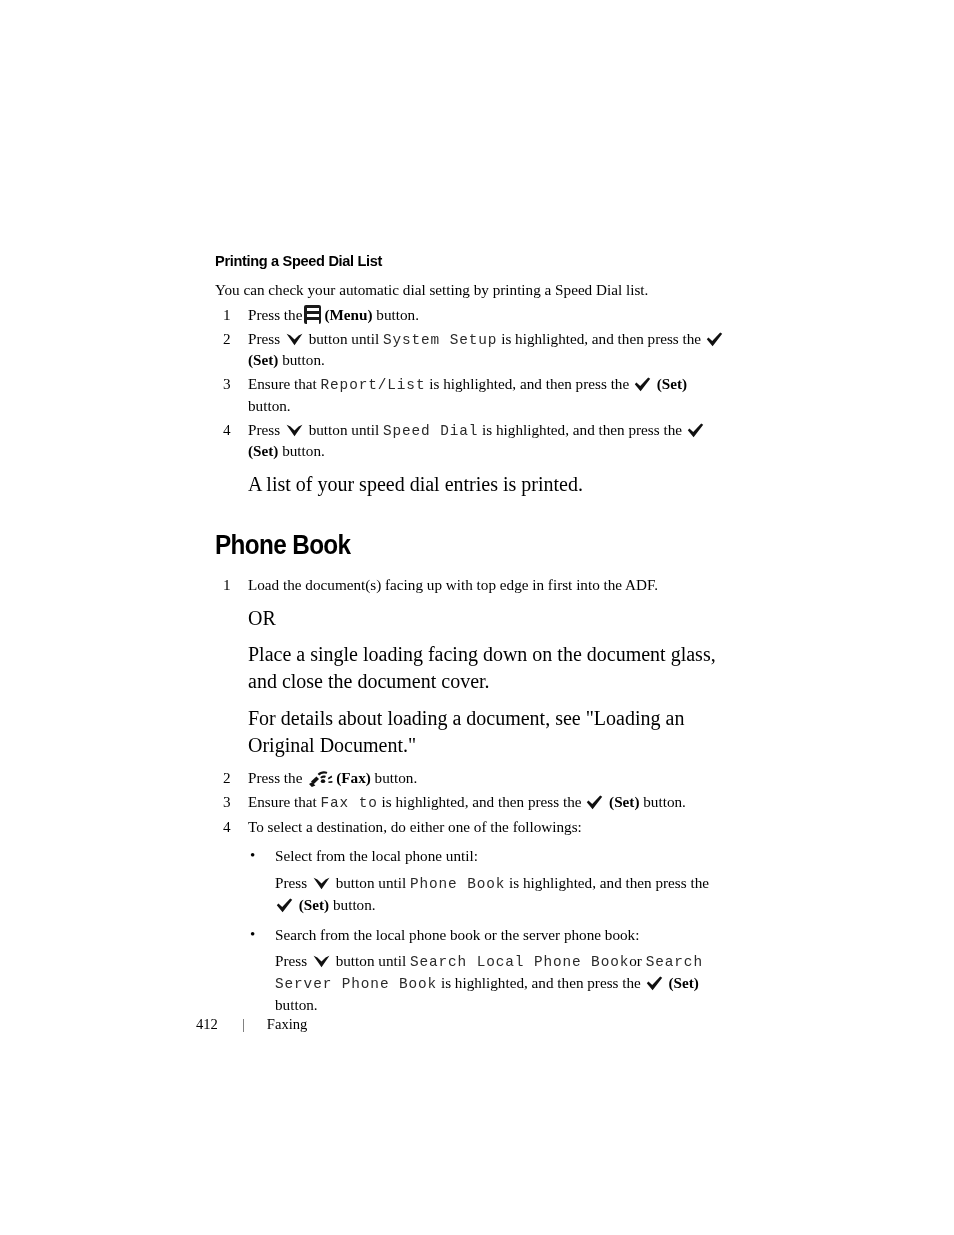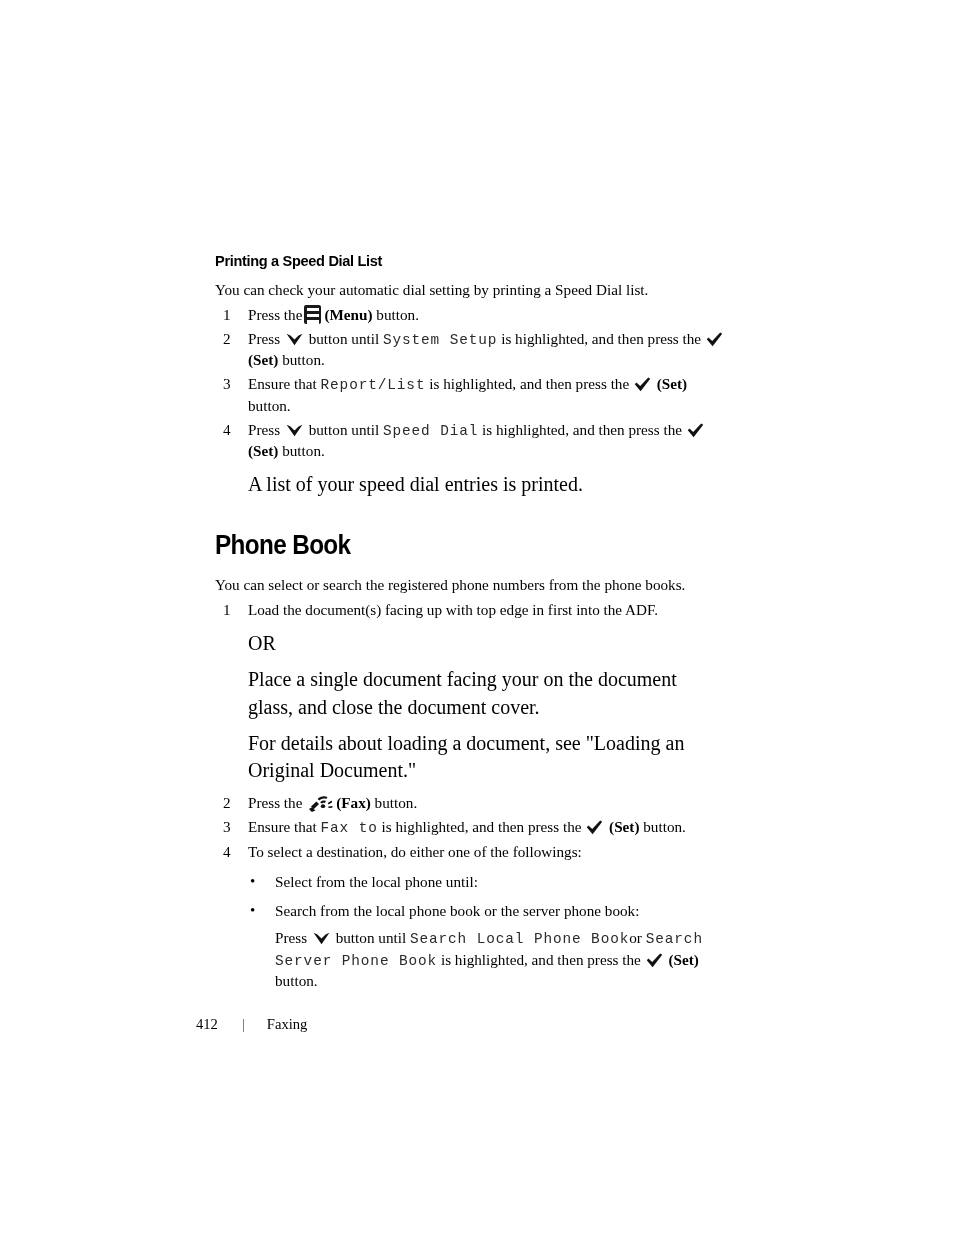"You can select or search" div.para { html: <div>You can select or search the registered phone numbers from the phone books.</div> -> none }
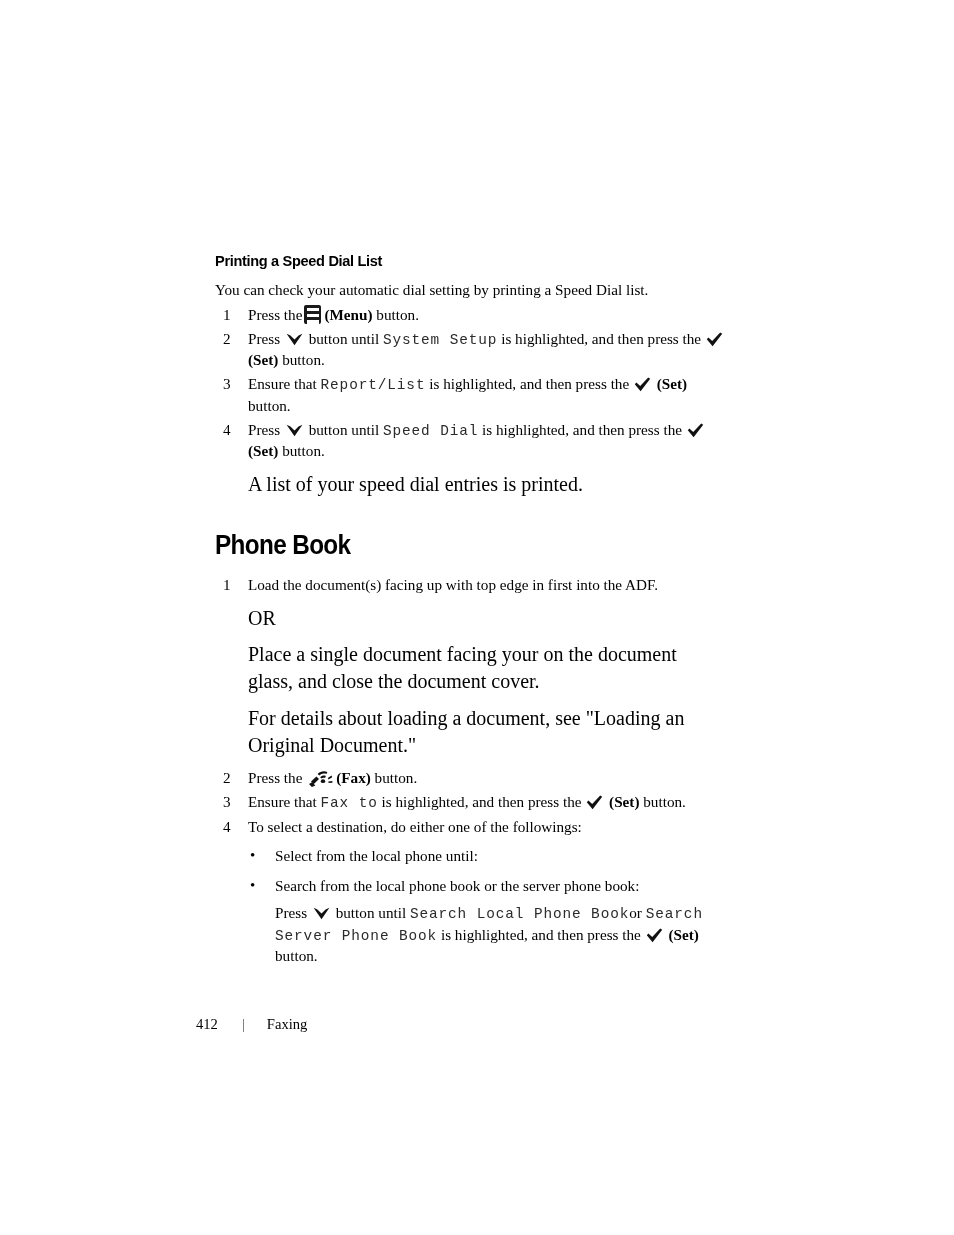"Place a single document facing" div.substep { text: document facing your -> loading facing down }
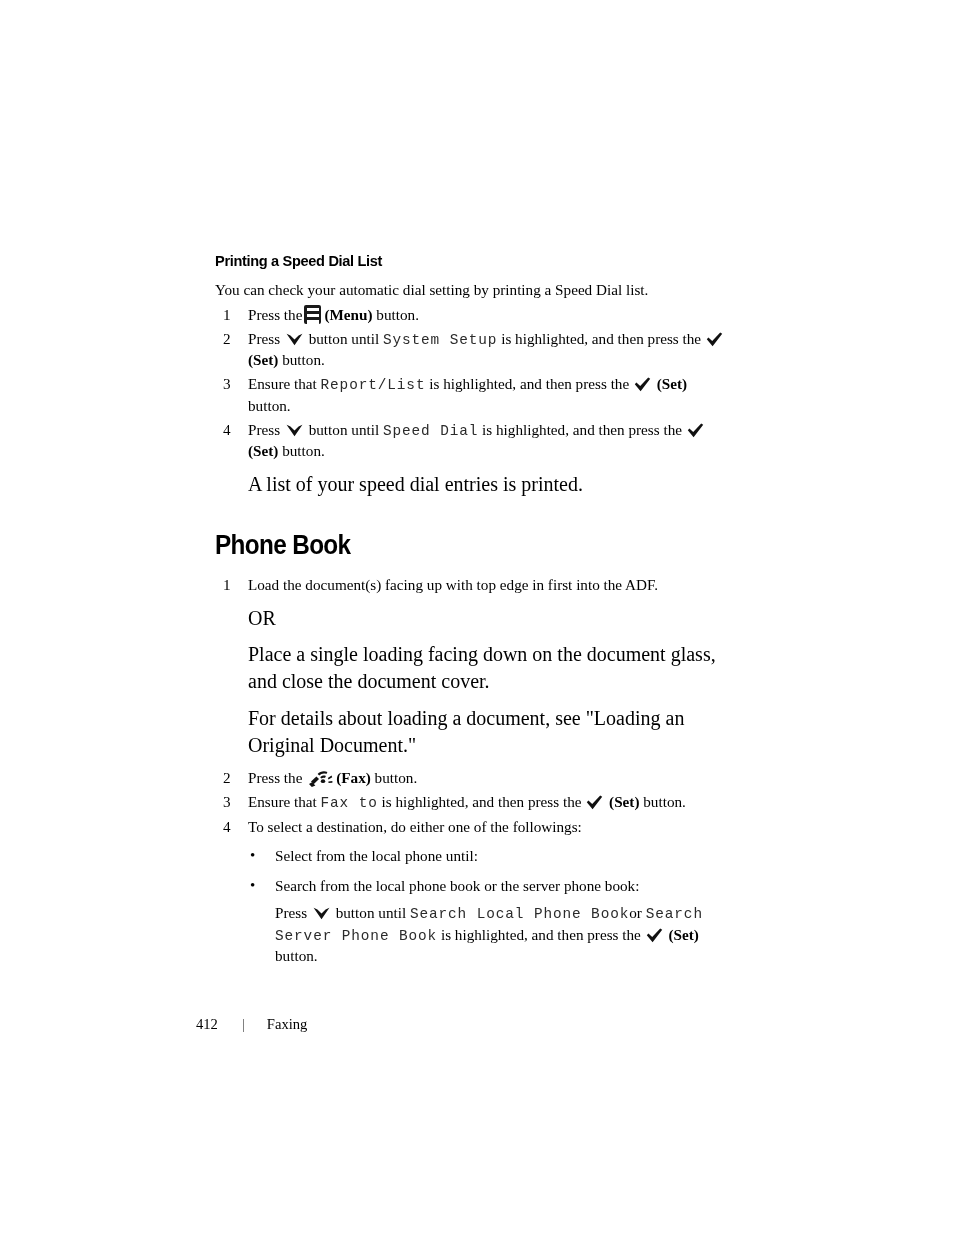"Press button until Phone Book" div.bullet-para { html: none -> <div><span>Press</span> <span><svg> <path></path> </svg></span> <span>button until</span> <span>Phone Book</span> <span>is highlighted, and then press the</span> <span><svg> <path></path> </svg></span> <span>(Set)</span> <span>button.</span> </div> }
